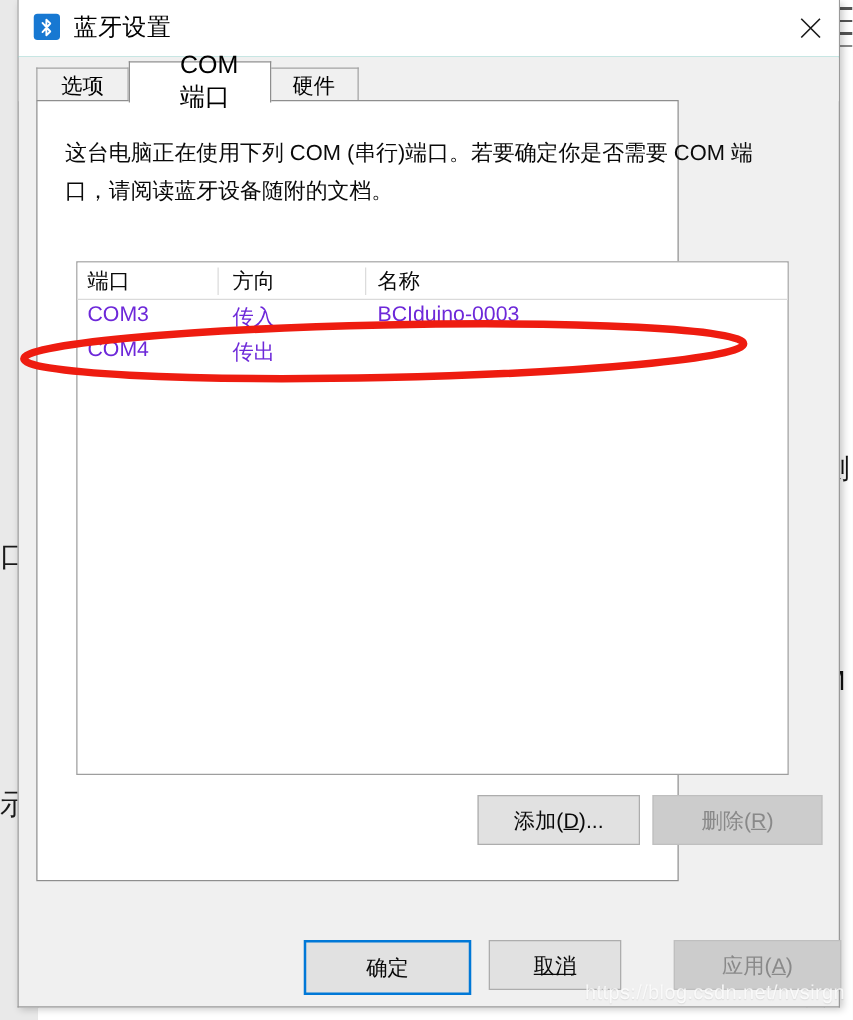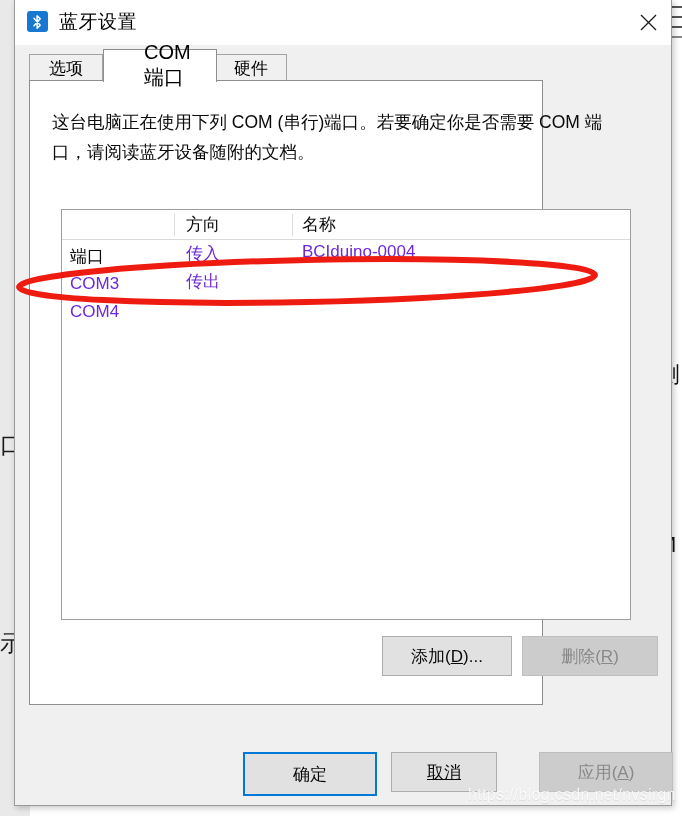"端口" .col-port { margin-top: 32px -> none }
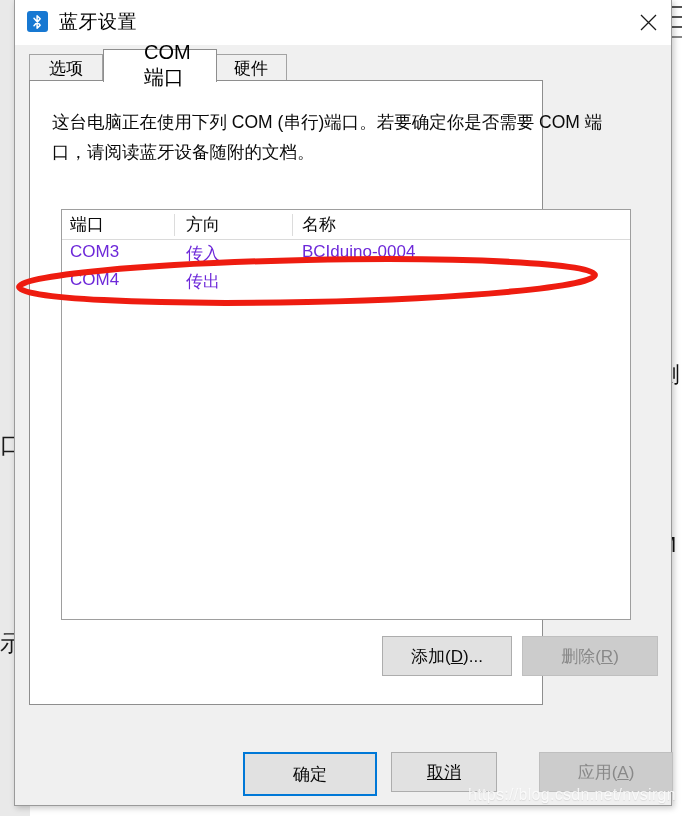"BCIduino-0004" div.lv-td { text: BCIduino-0004 -> BCIduino-0003 }
